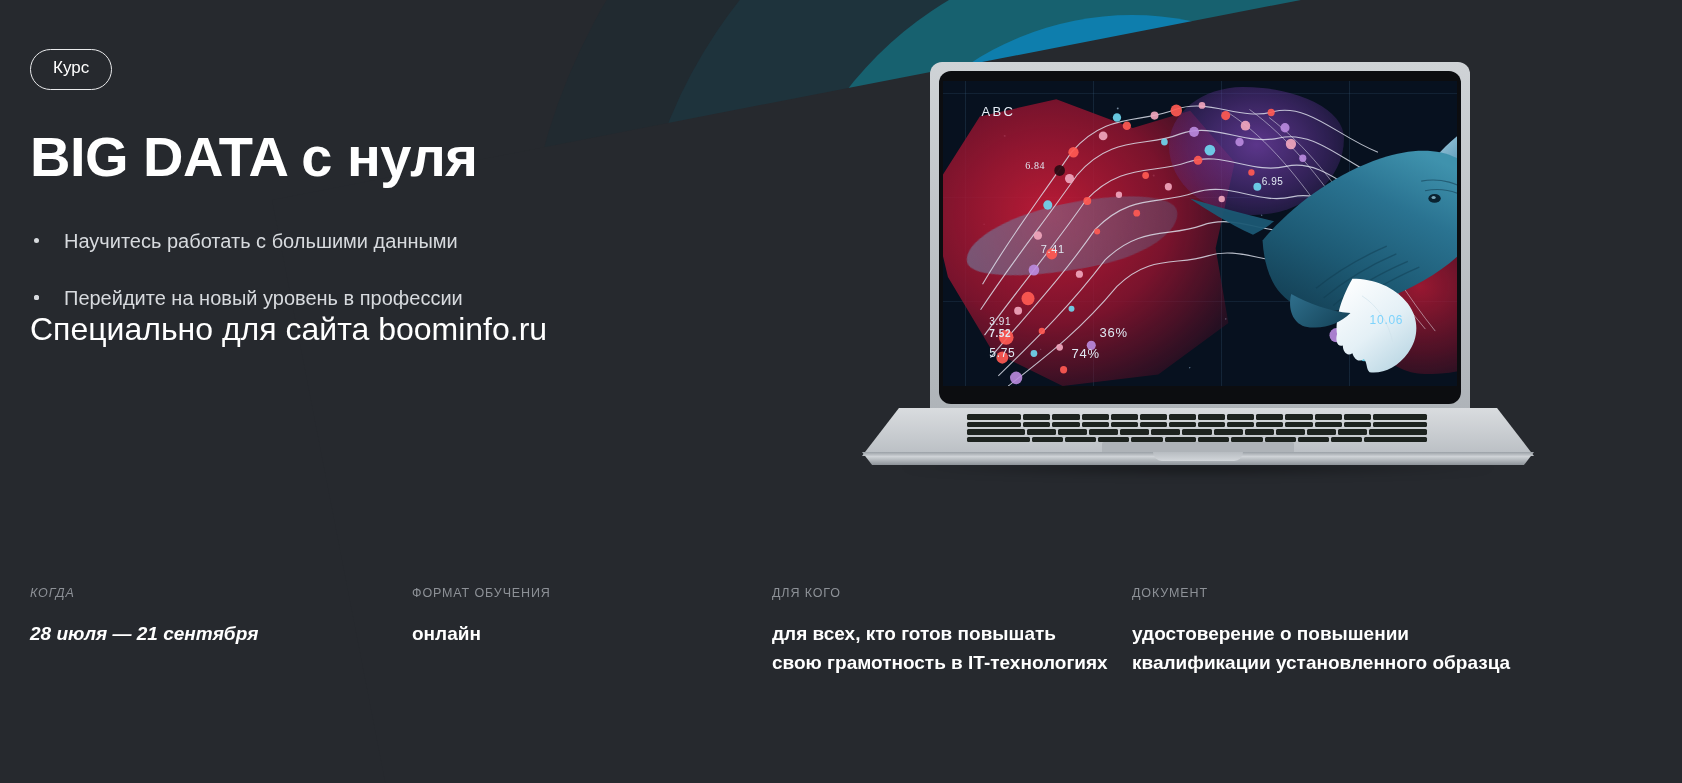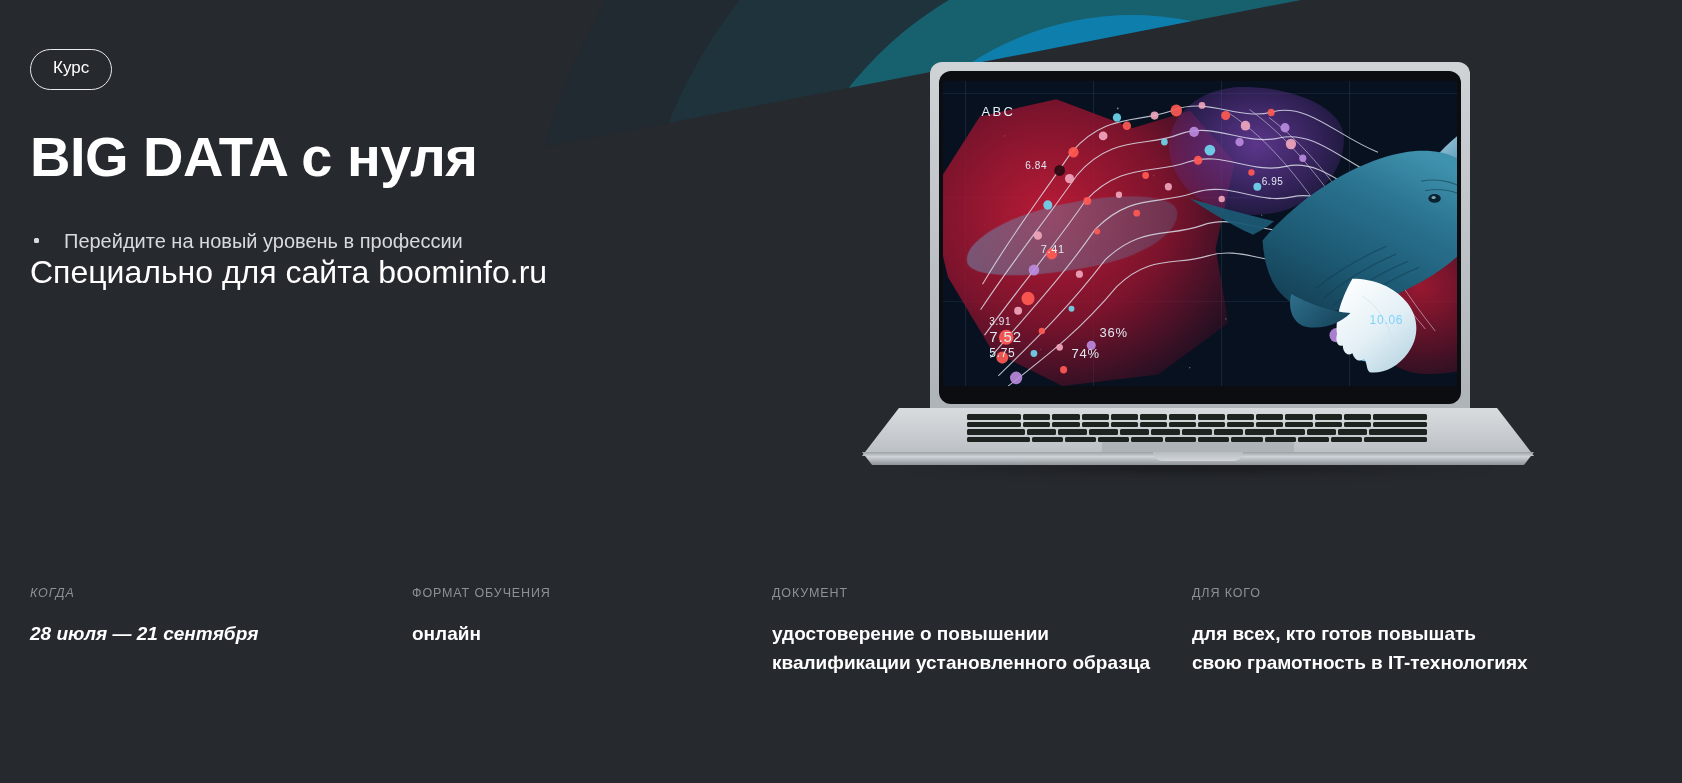"6.84" .label-684 { font-family: none -> Liberation Serif, serif }
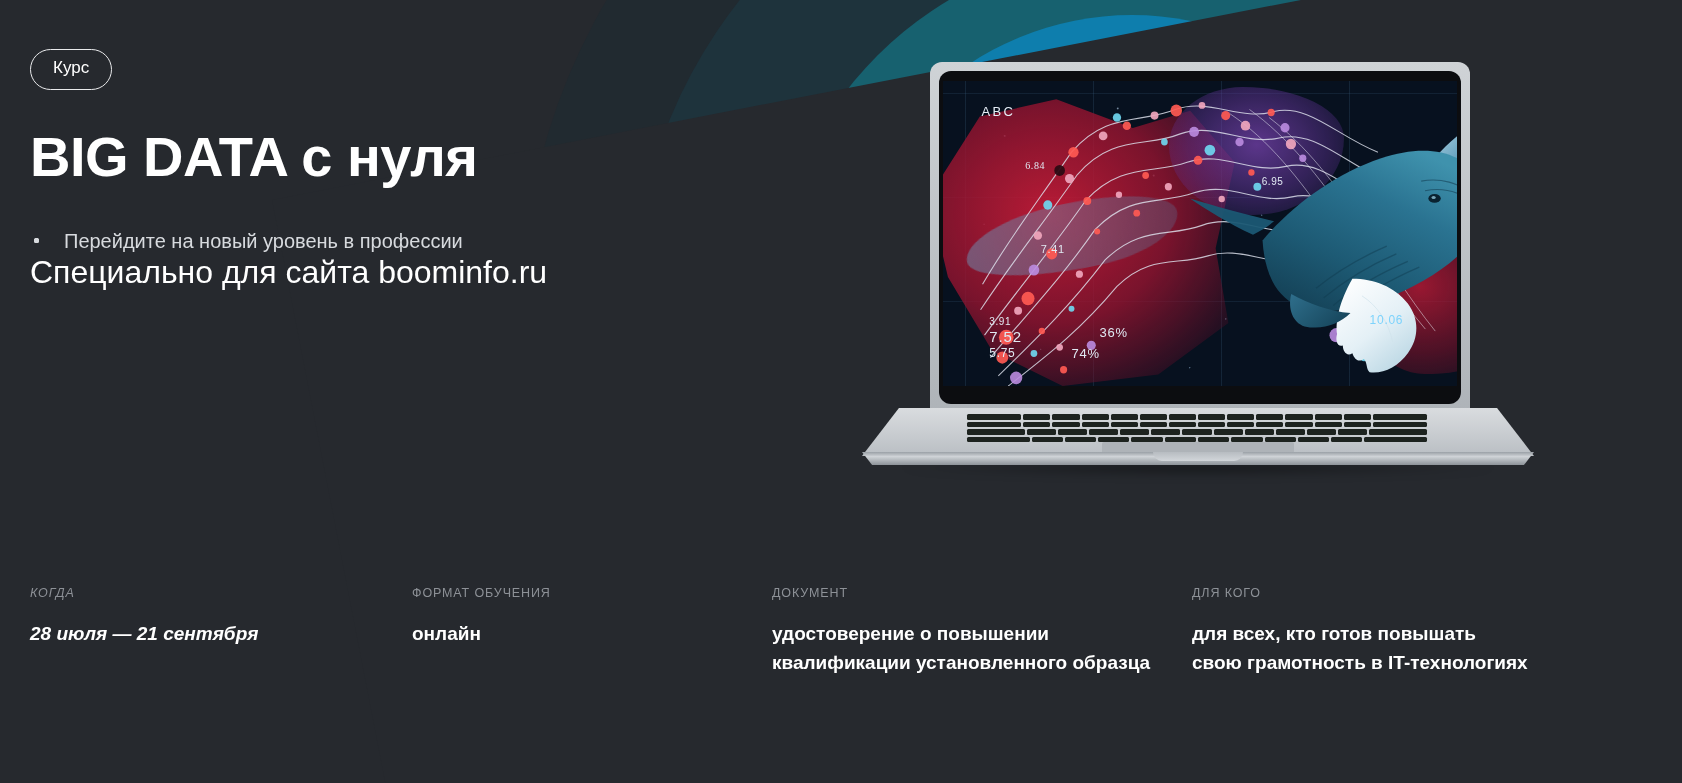"Научитесь работать с большими данными" span { html: none -> <span>Научитесь работать с большими данными</span> }
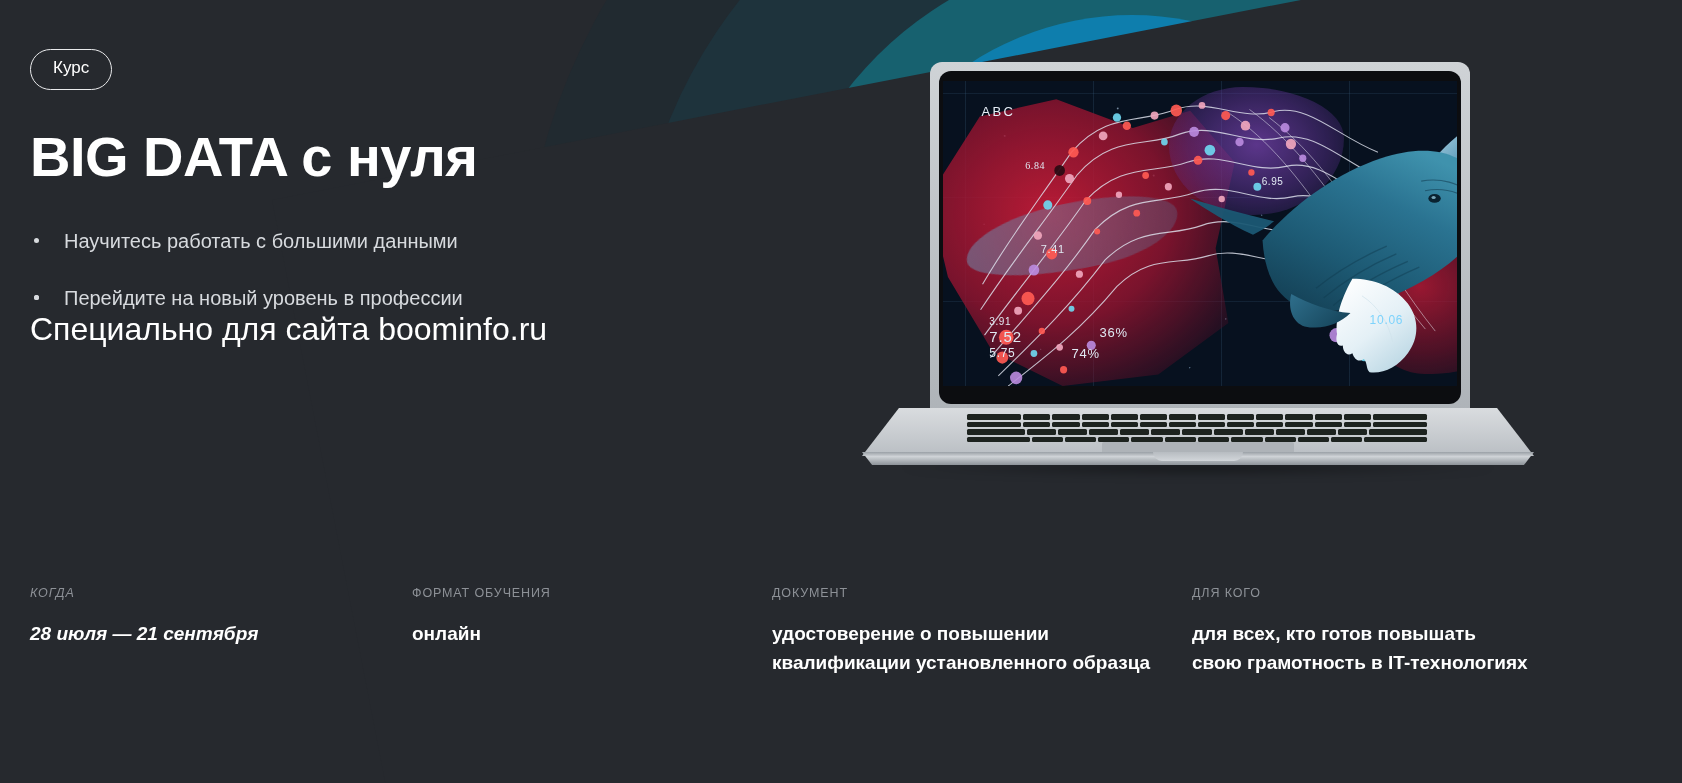"7.52" .label-752 { font-size: 15px -> 10px; font-weight: none -> bold }
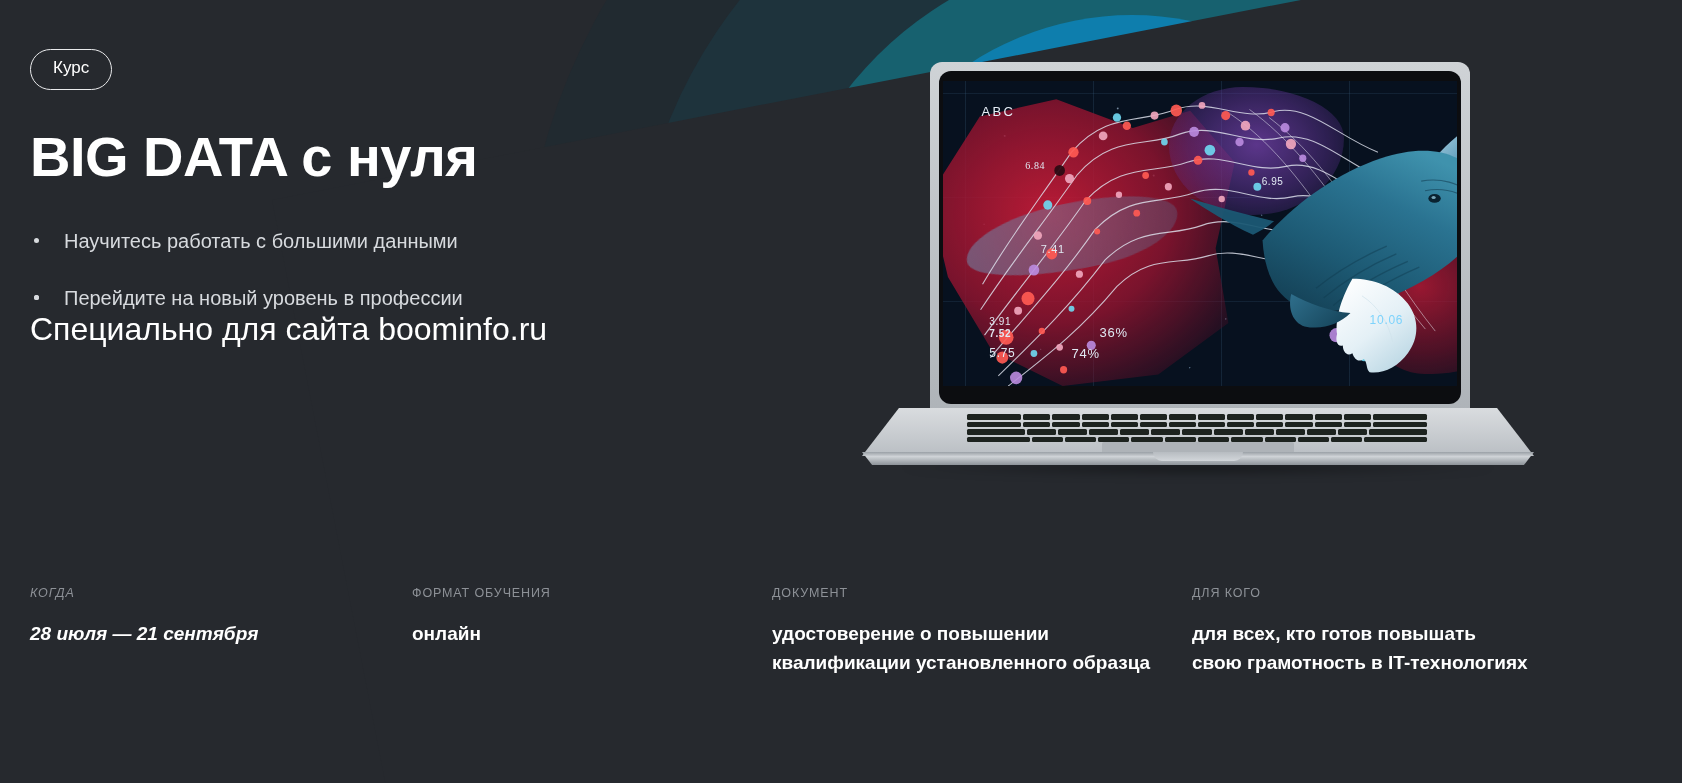"ДОКУМЕНТ" div.info-col { order: before "ДЛЯ КОГО" -> after "ДЛЯ КОГО" }
